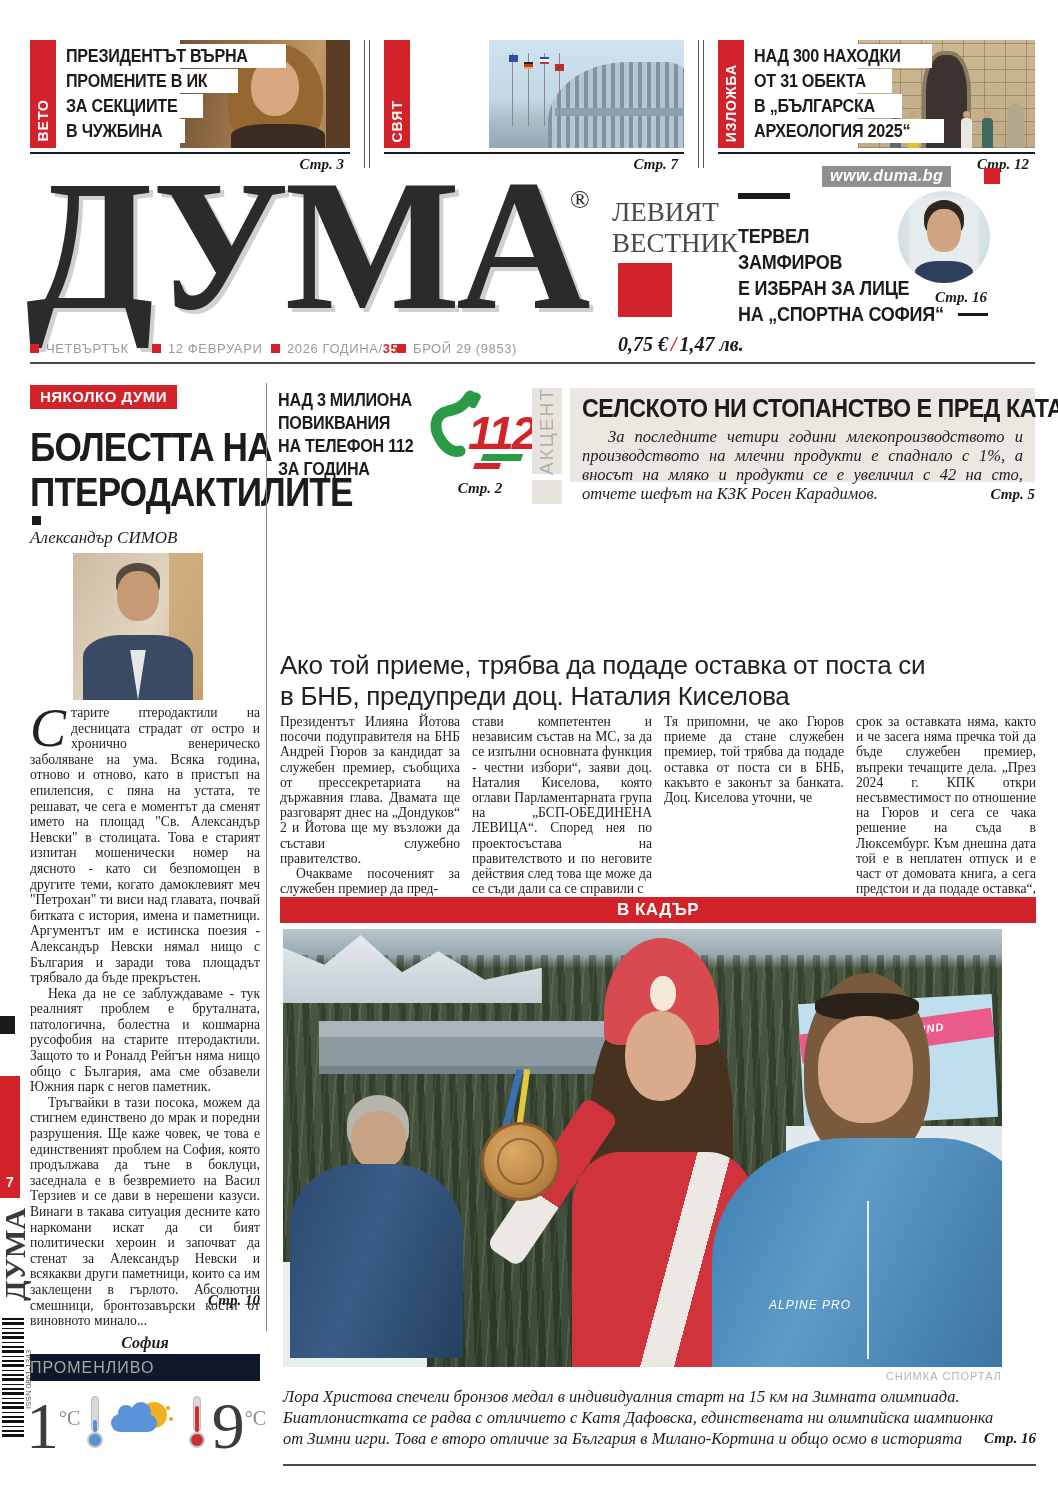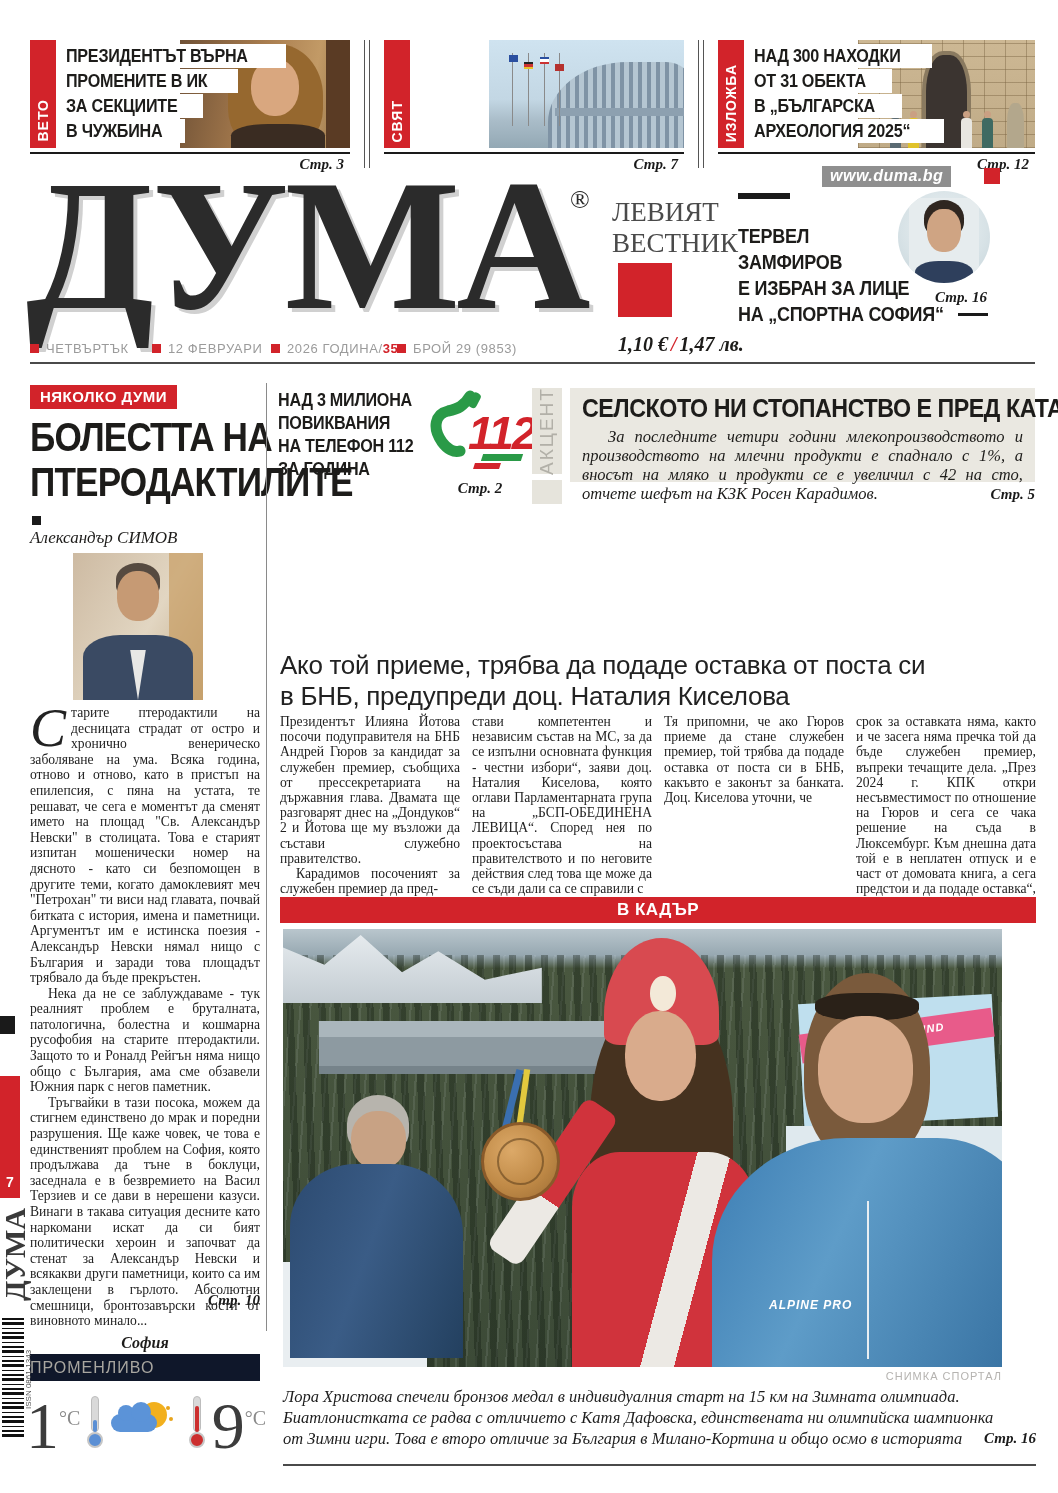"1,10 €" span { text: 1,10 -> 0,75 }
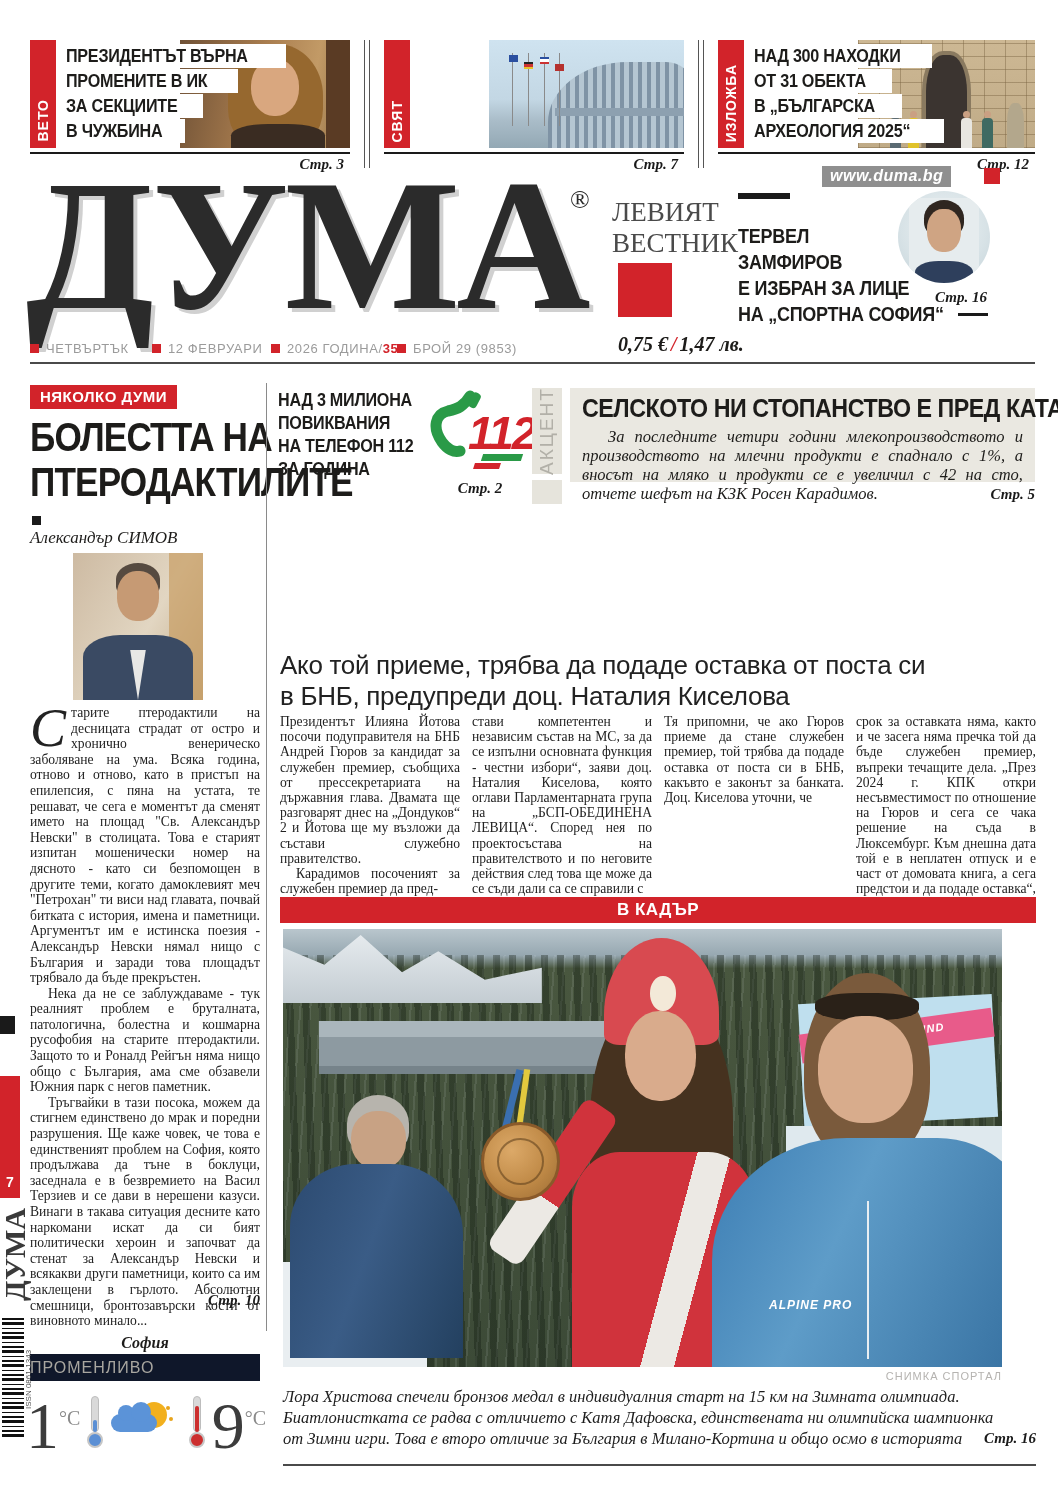"БОЛЕСТТА НА" .ed-title { top: 415px -> 425px }
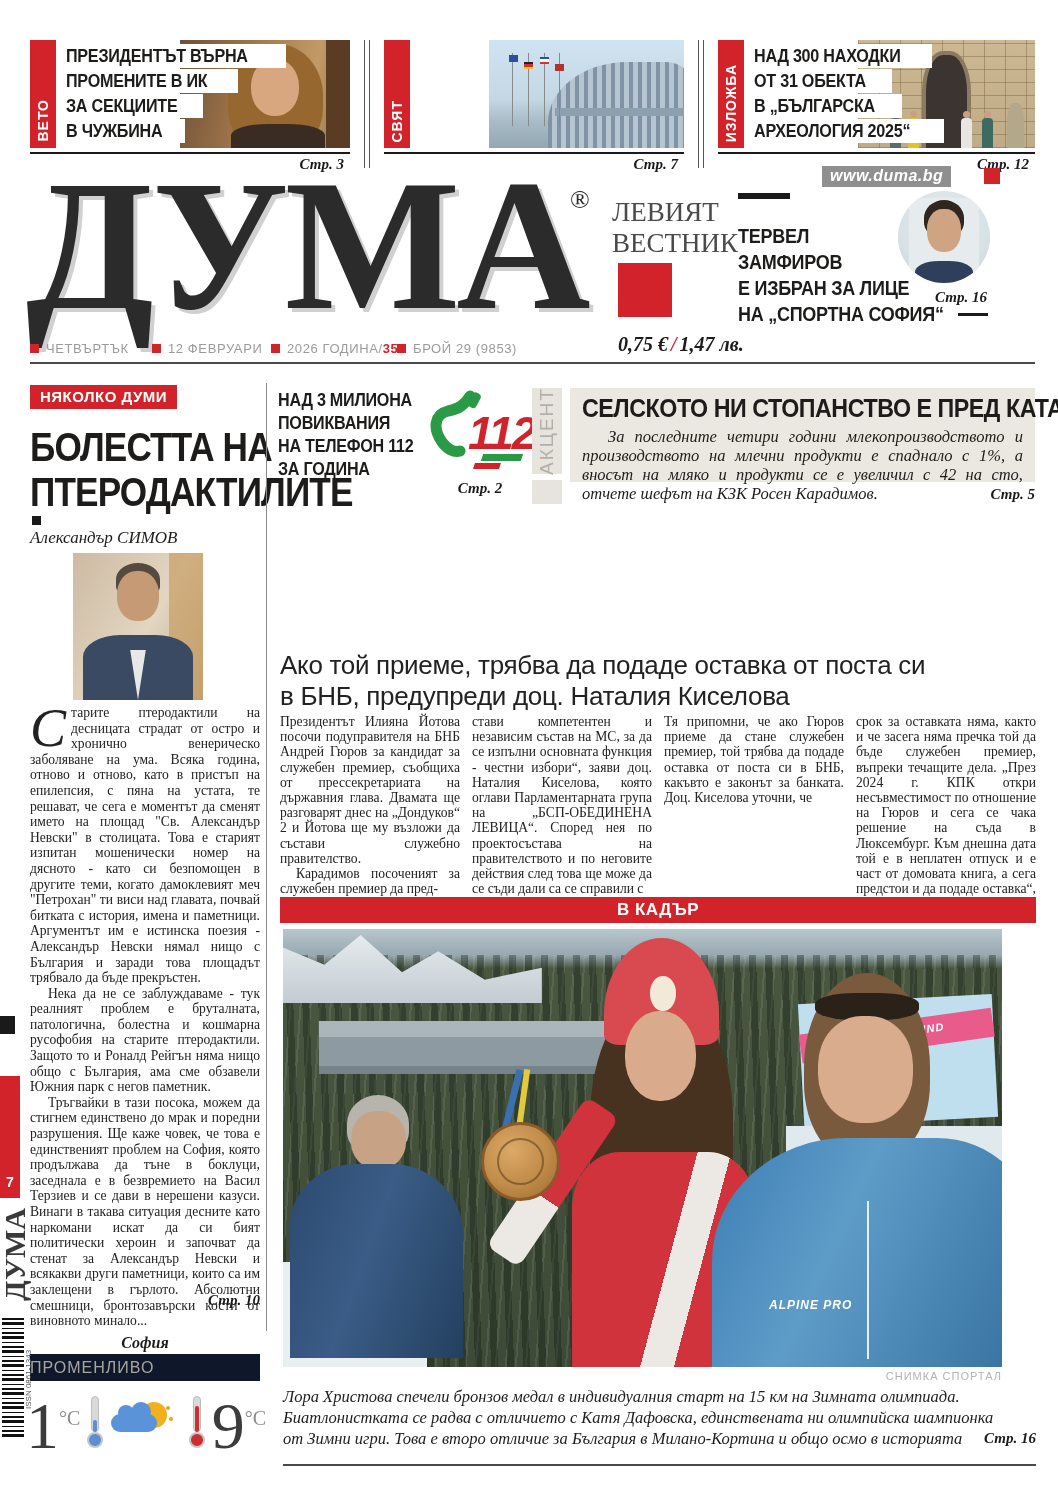"Карадимов посоченият за служебен премиер" p { text: Карадимов -> Очакваме }
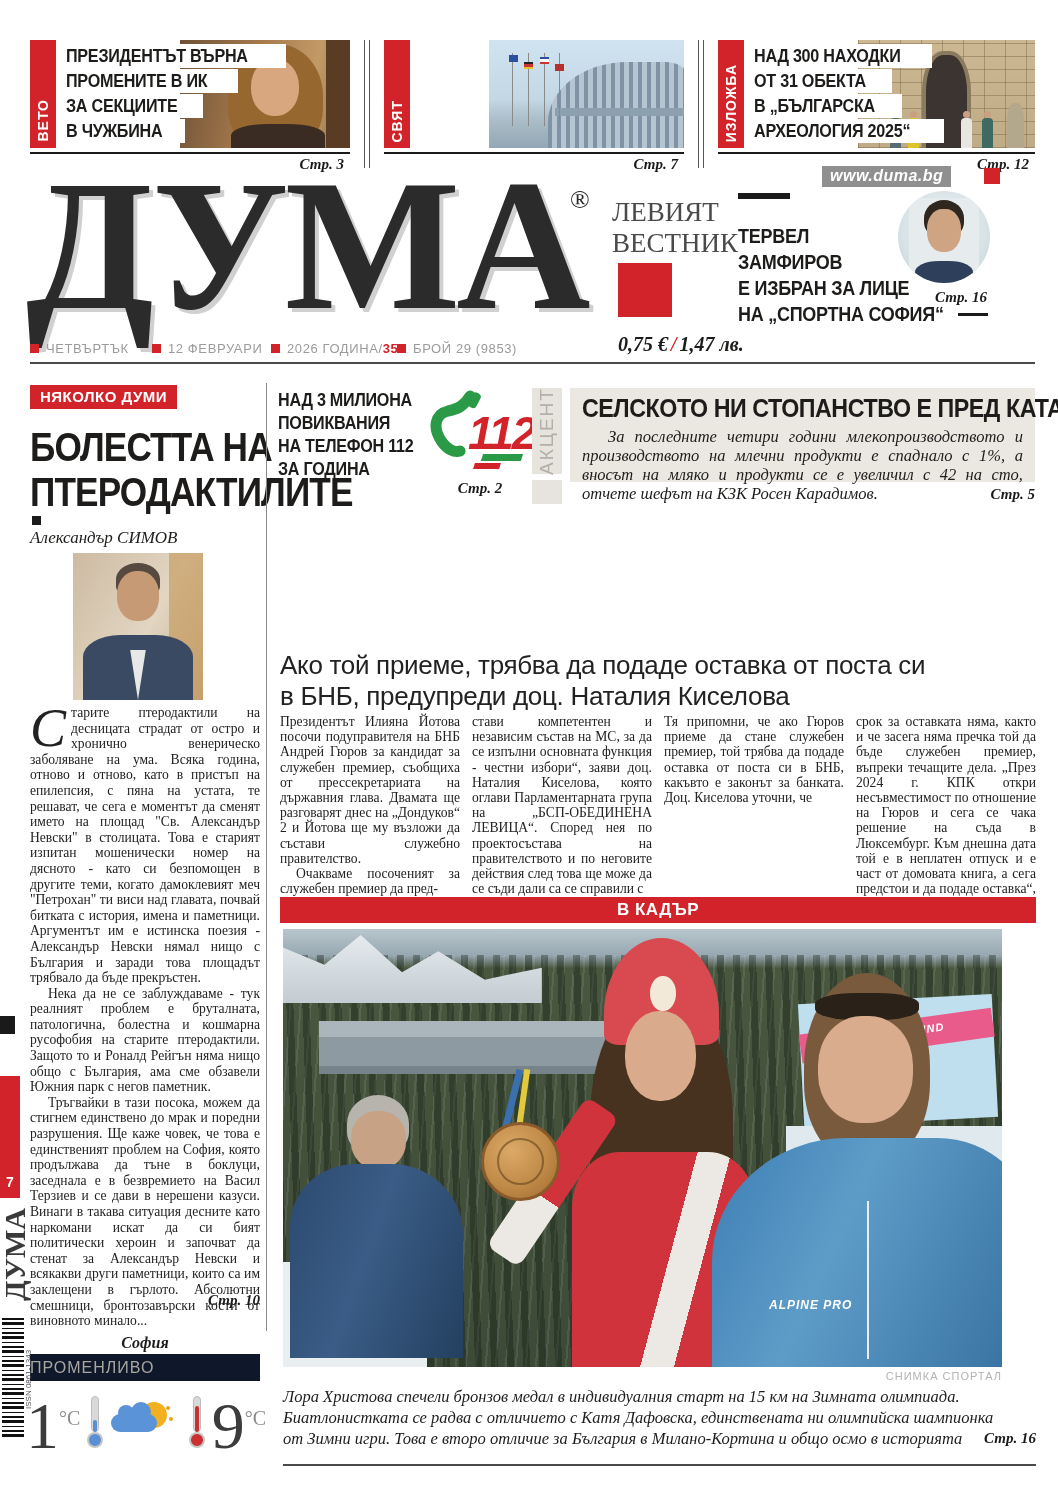"ALPINE PRO" .pl-w2 .brand { font-weight: bold -> normal }
